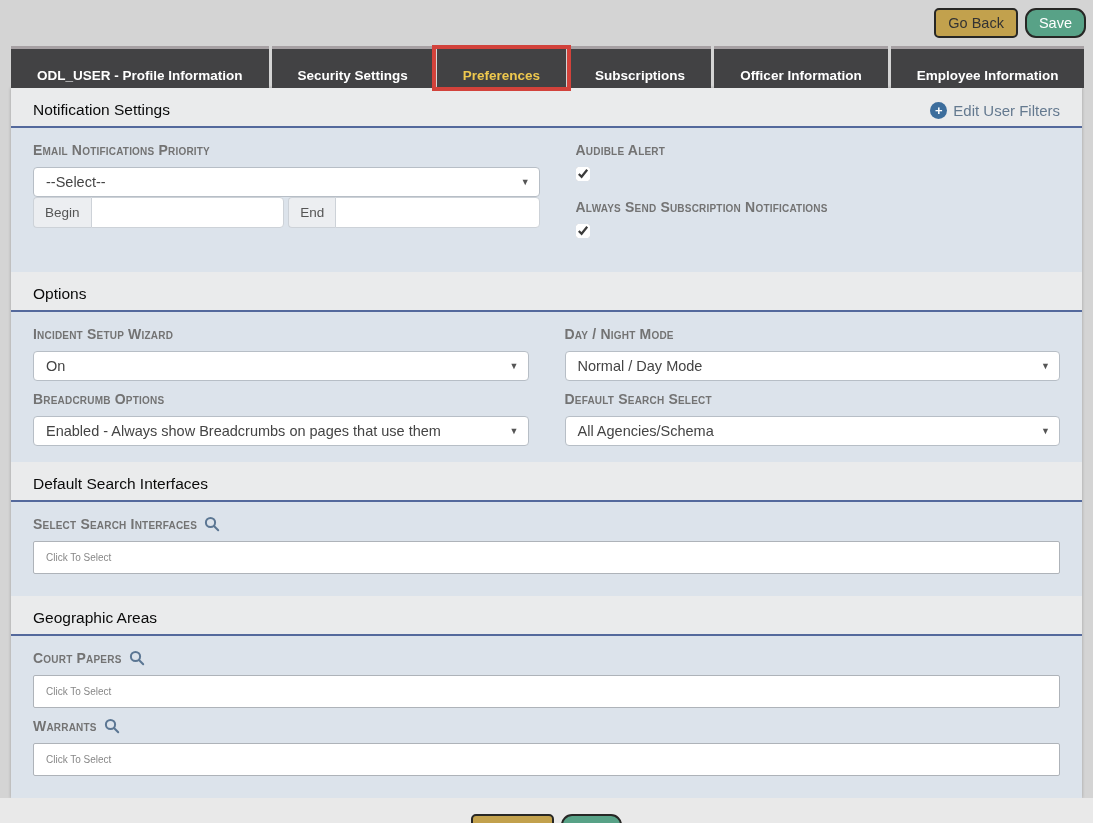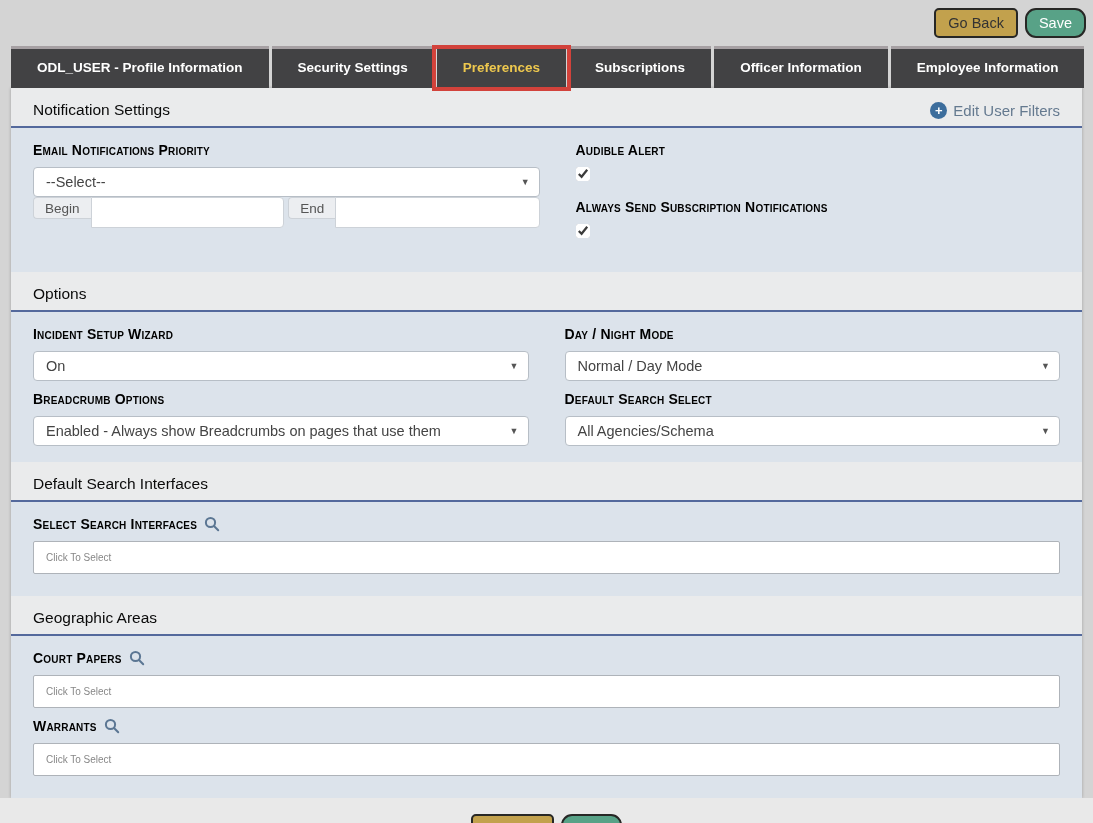"ODL_USER - Profile Information" .tab { padding: 0 26px -> 8px 26px }
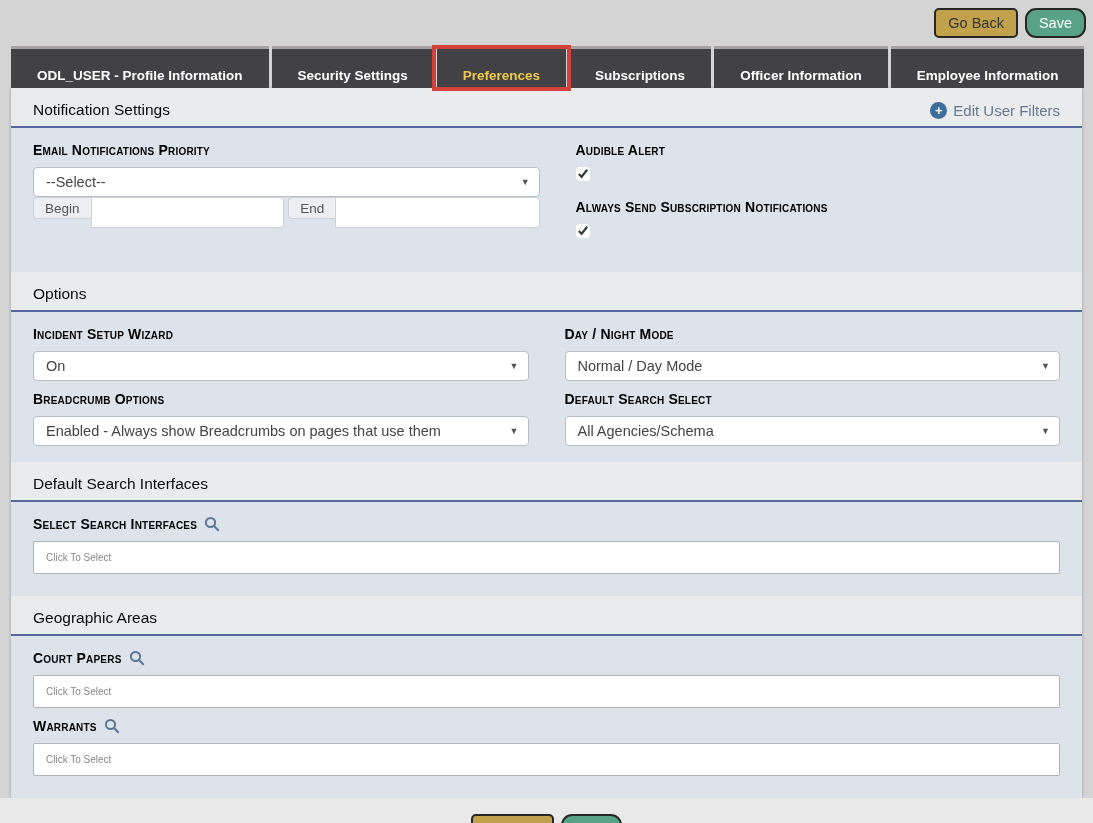"Email Notifications Priority" .field-label { color: #000000 -> #737373 }
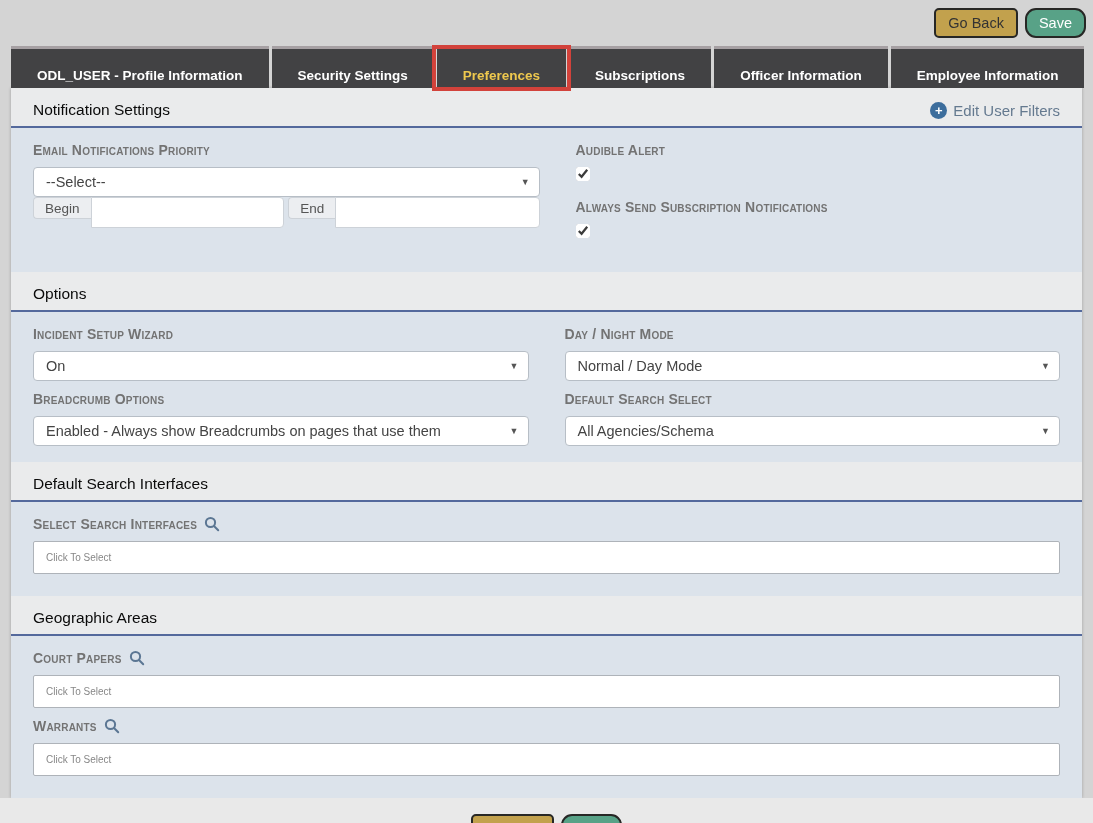"Begin" .addon { height: 22px -> 31px }
